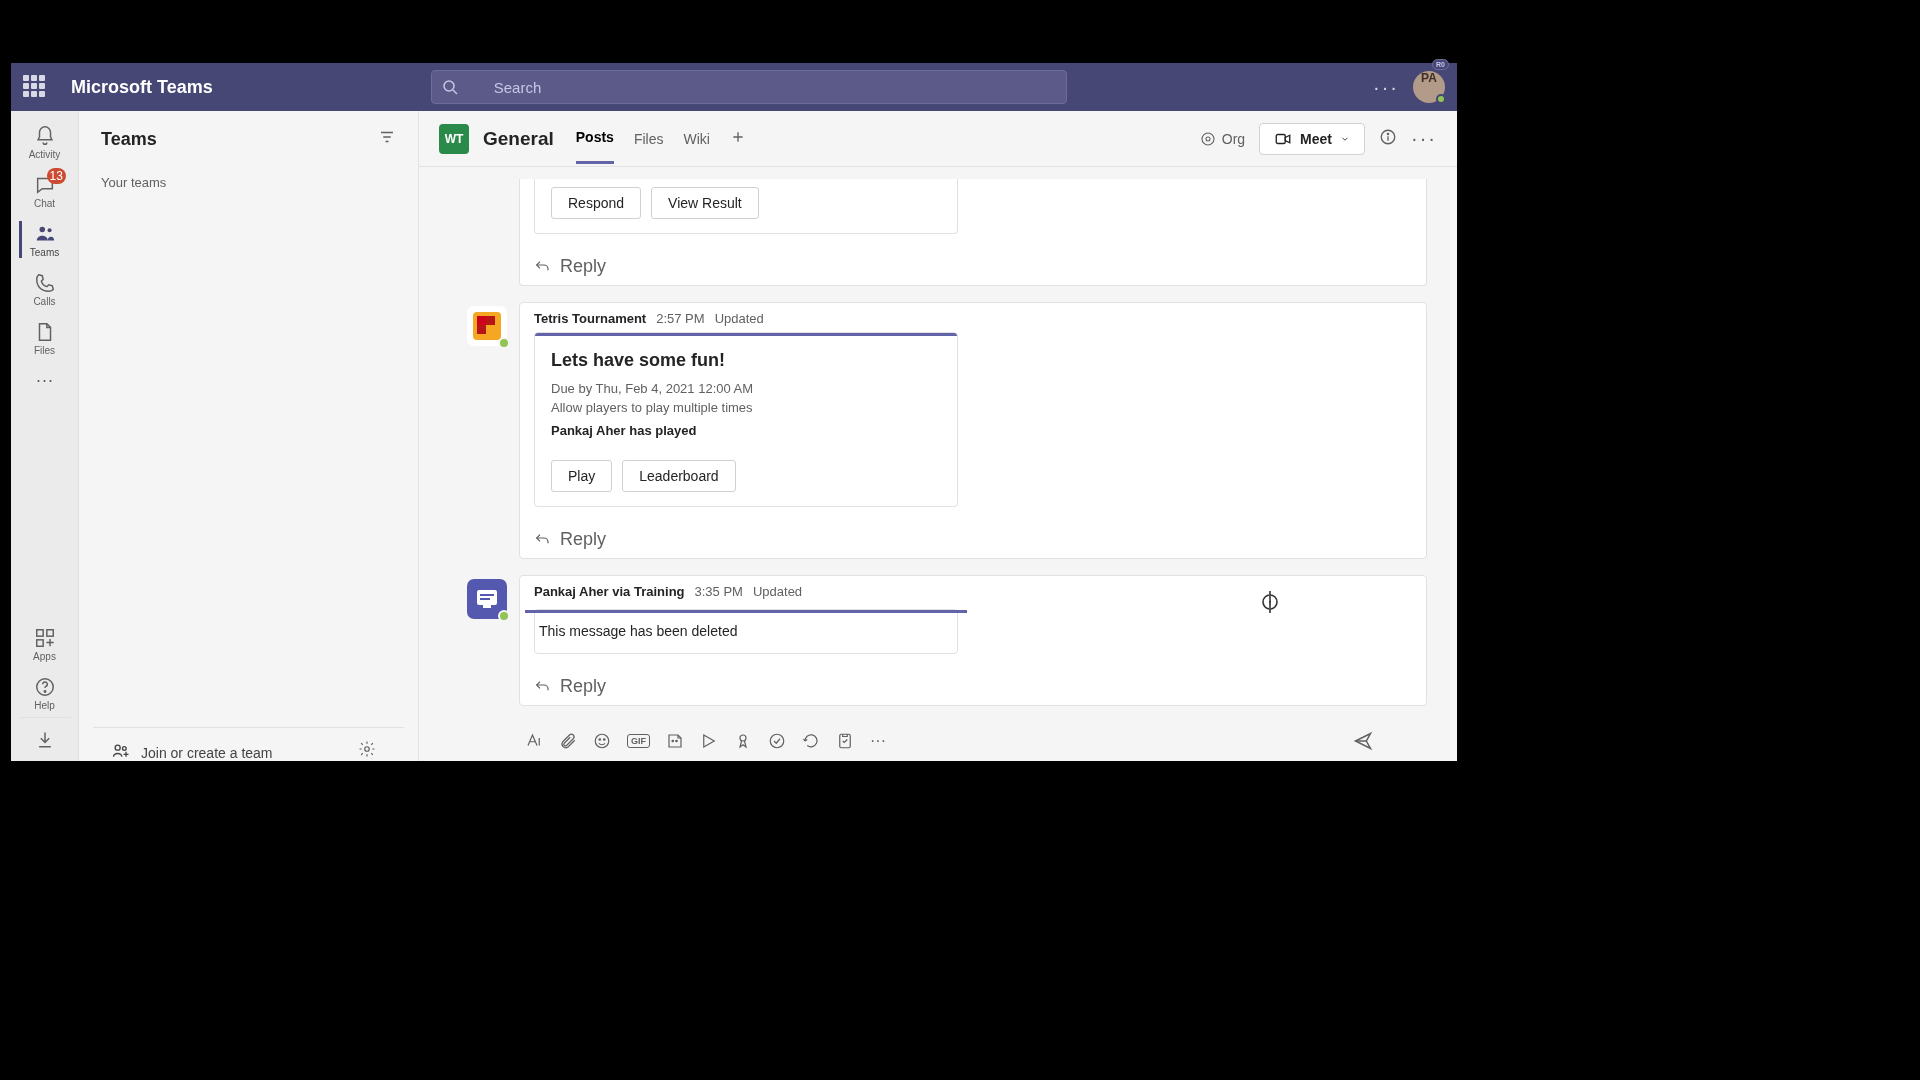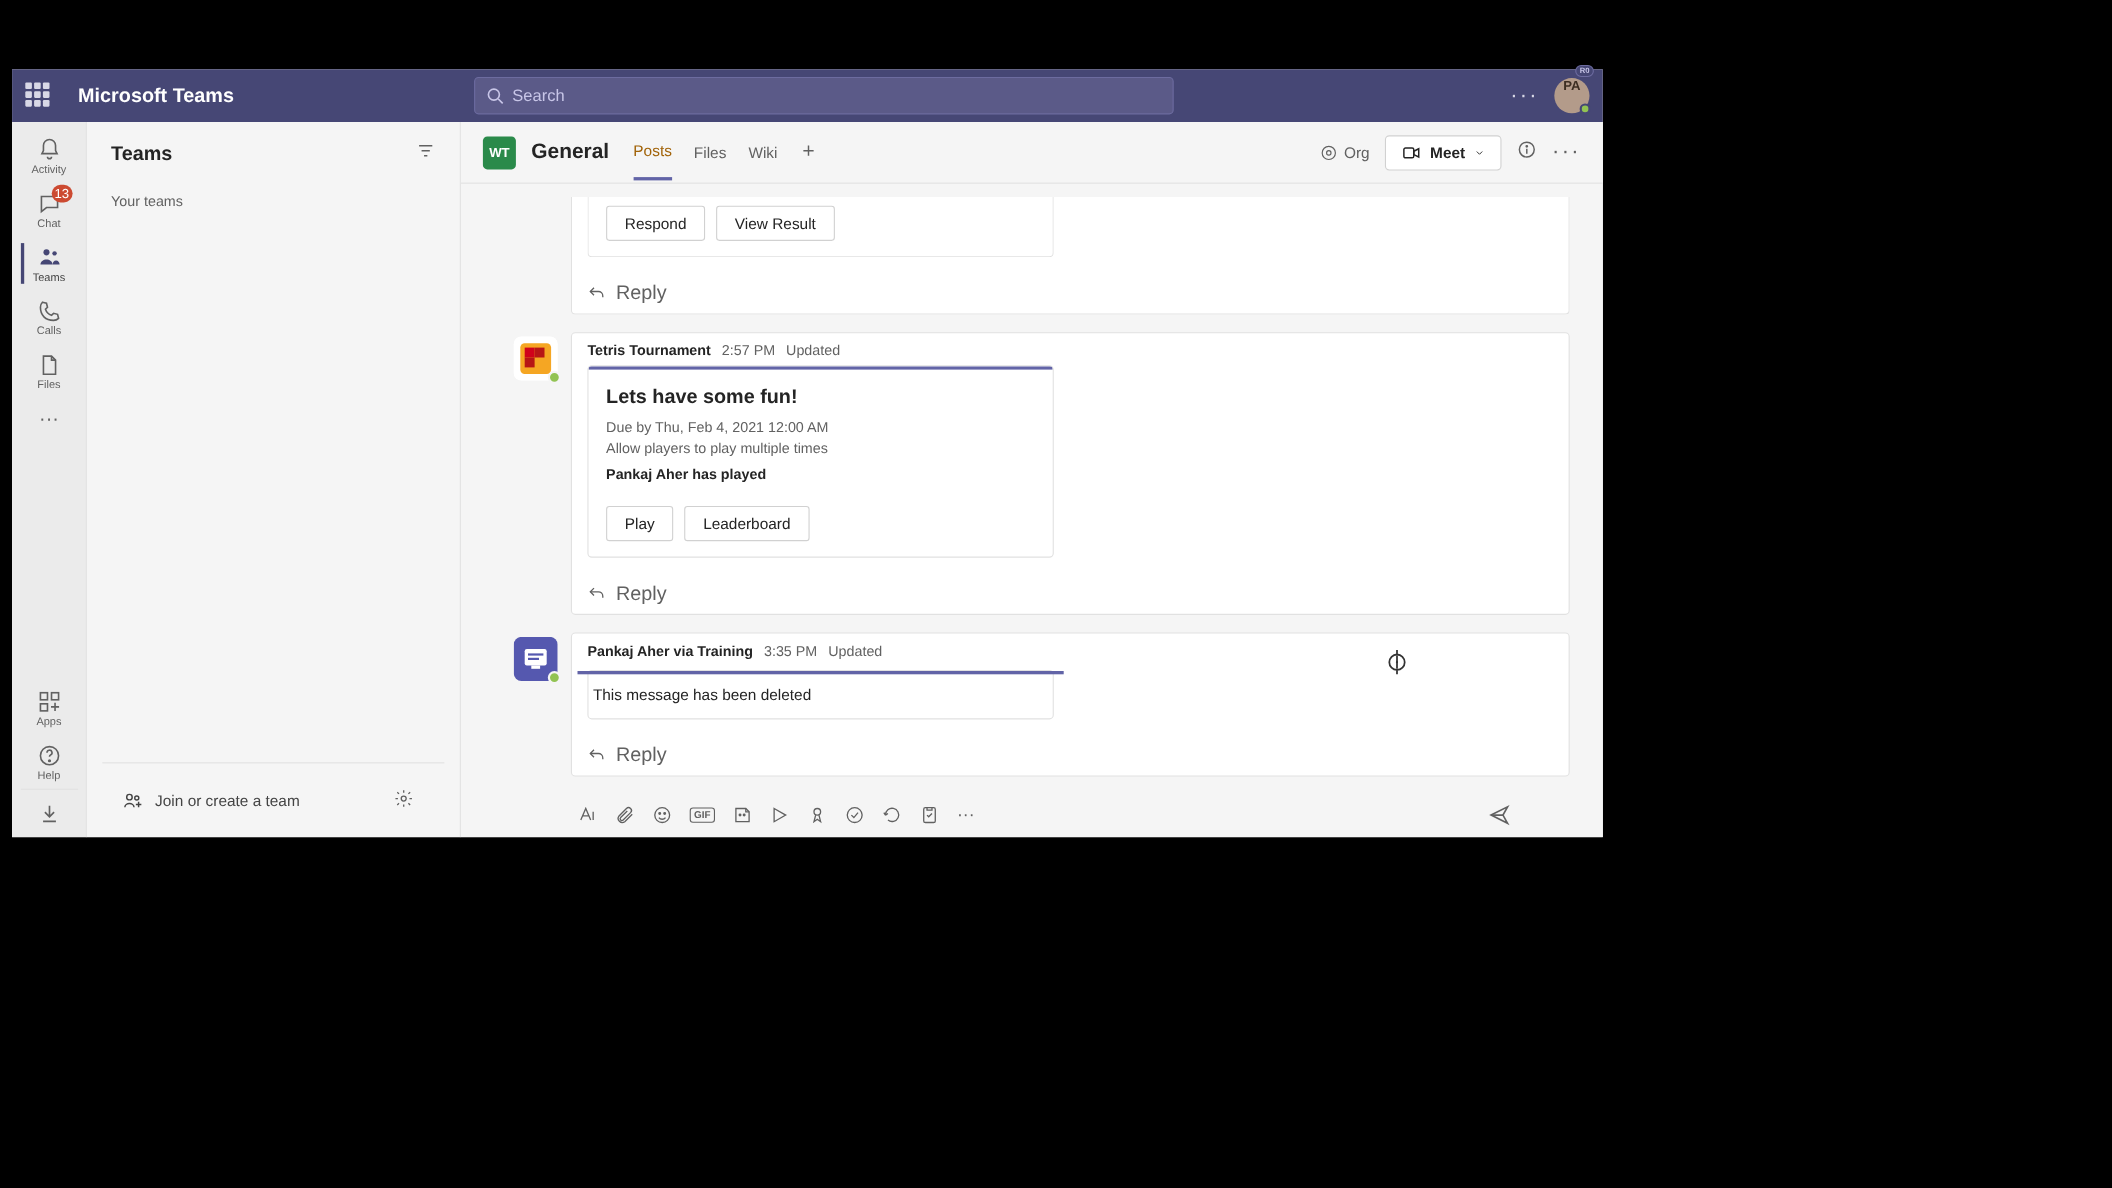"Search" .search input { margin-left: none -> 28px }
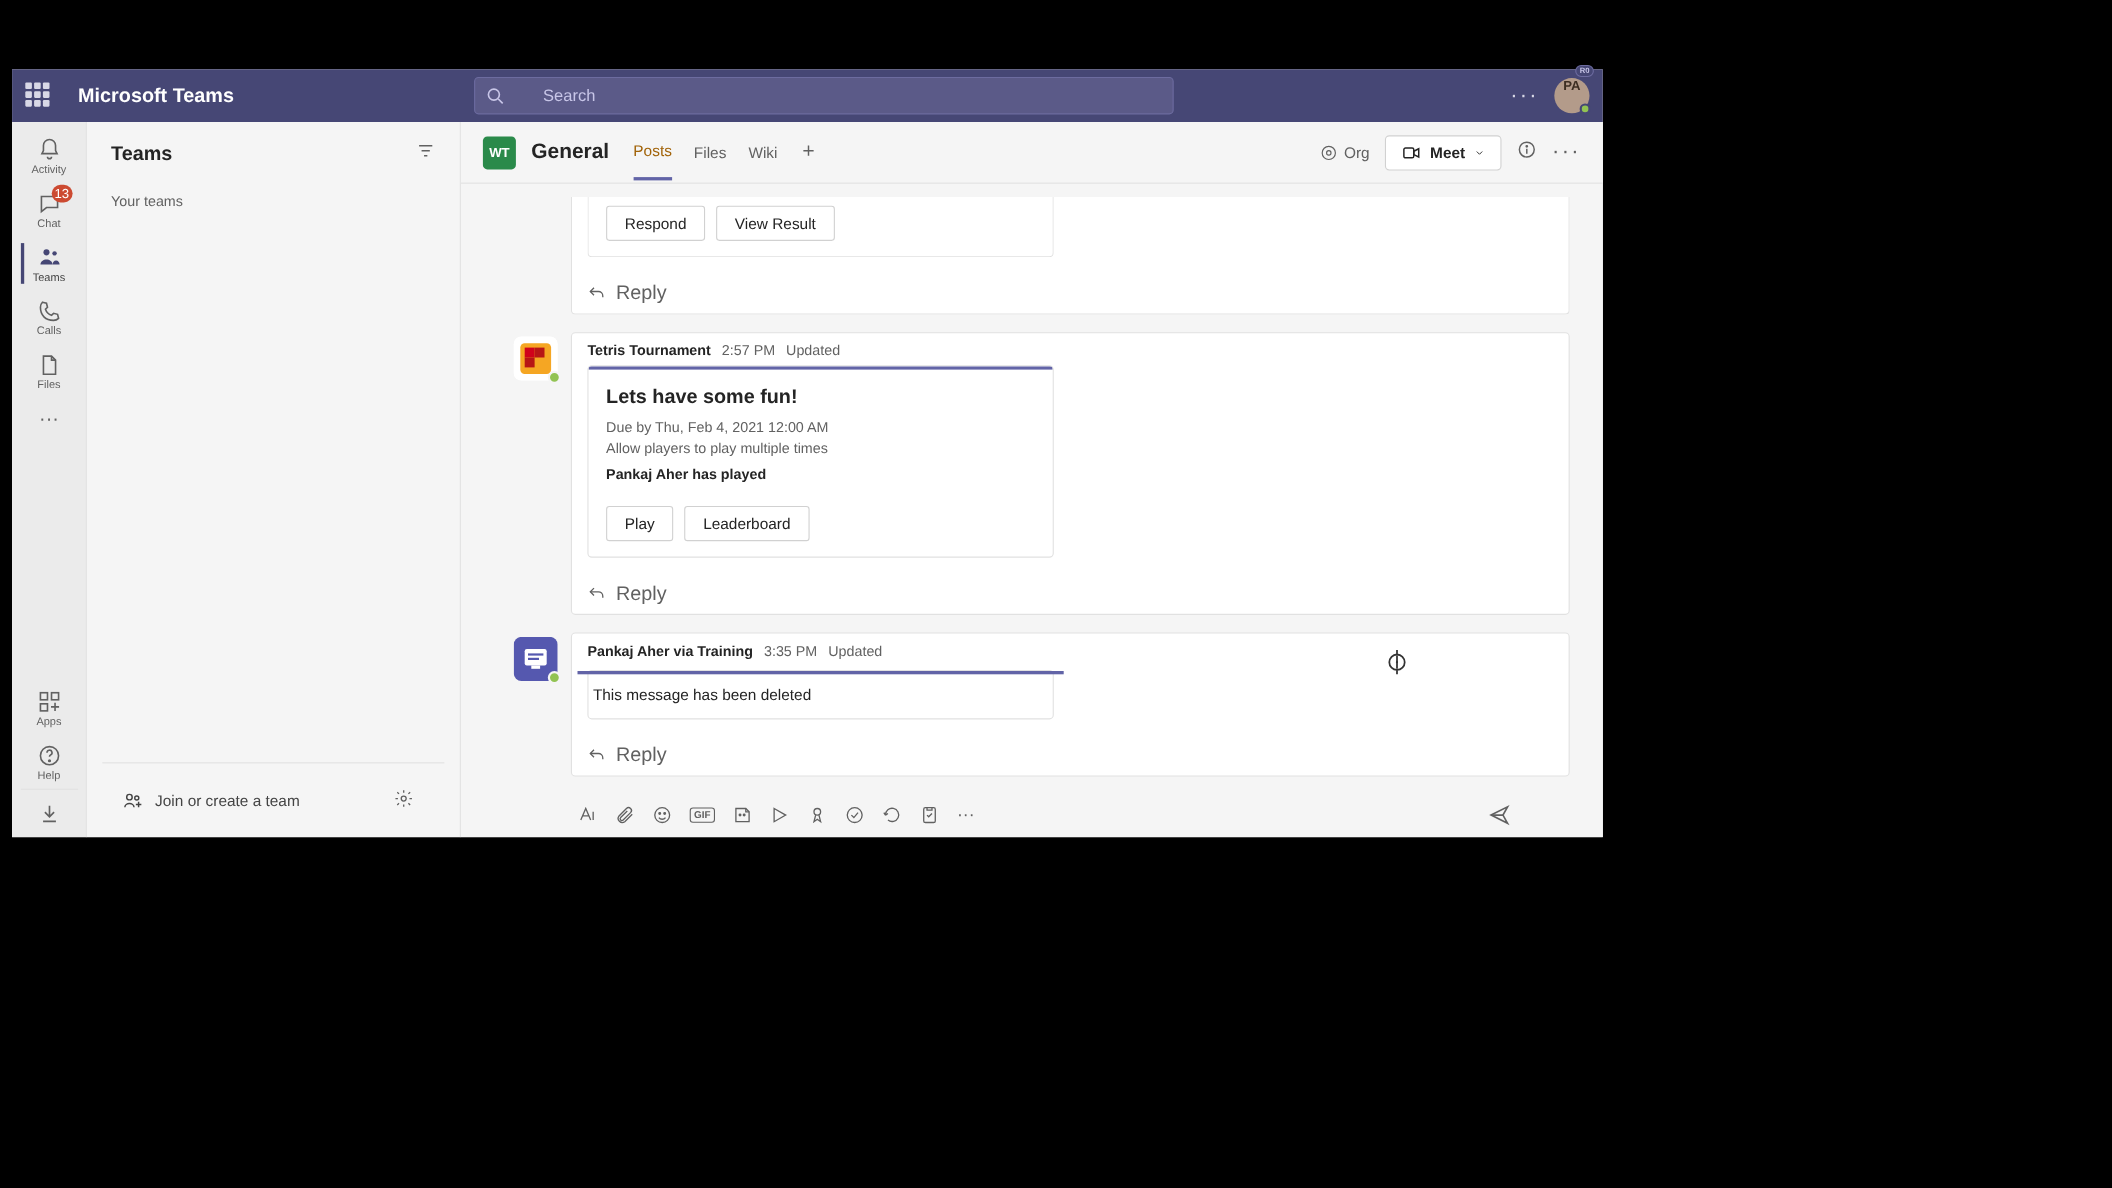"Posts" .tab.active { color: #a16207 -> #000000; font-weight: 400 -> 700 }
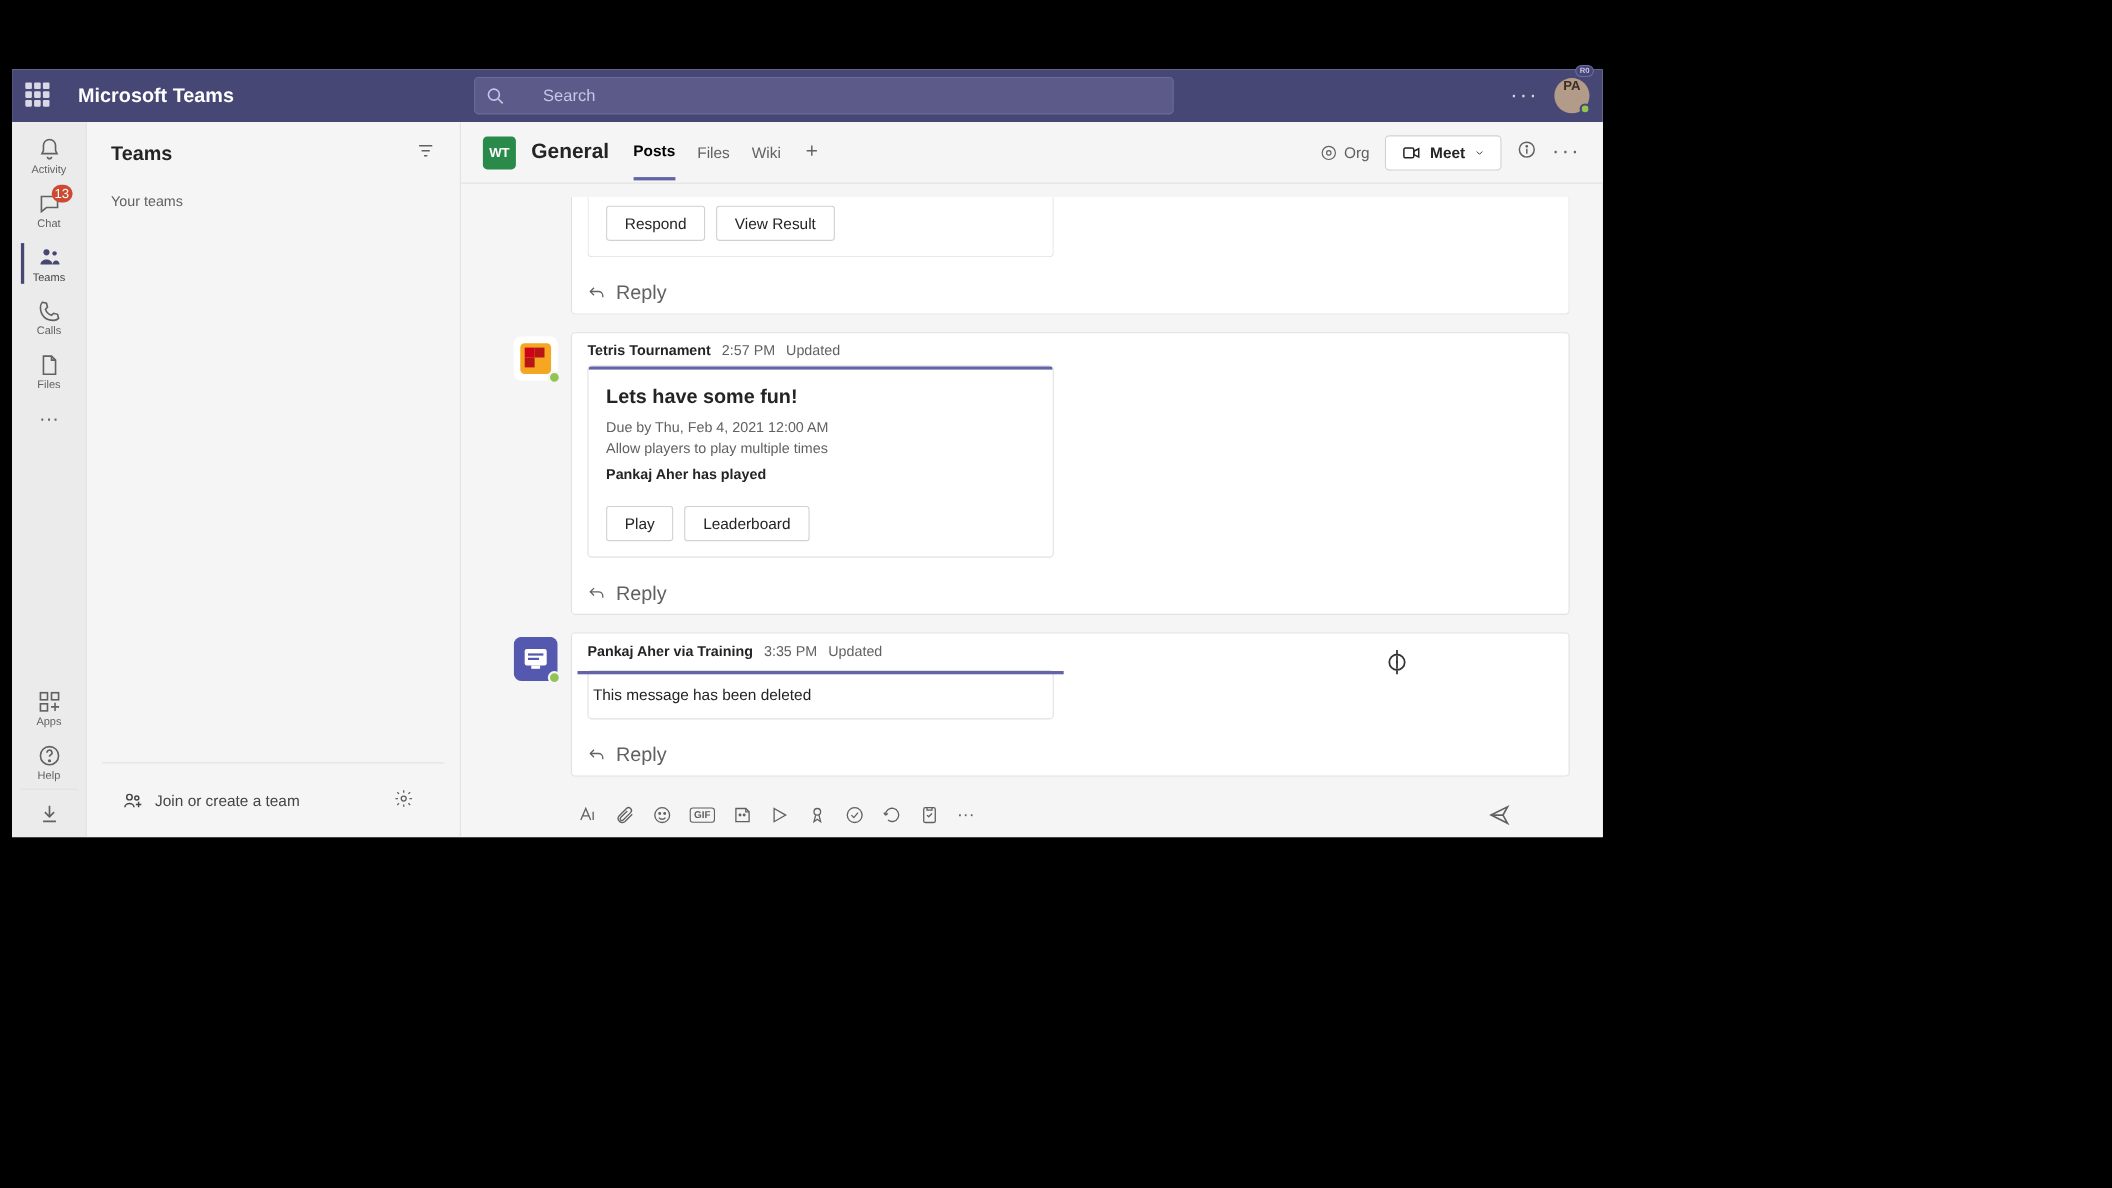"Join or create a team" .sidepanel-bottom { align-items: center -> flex-end; height: 68px -> 34px }
